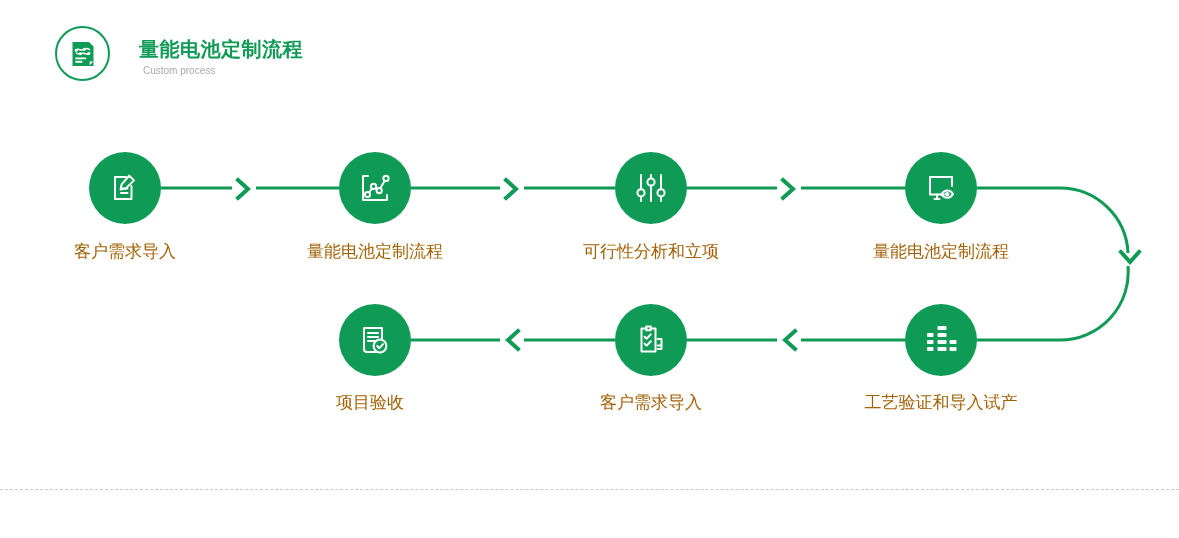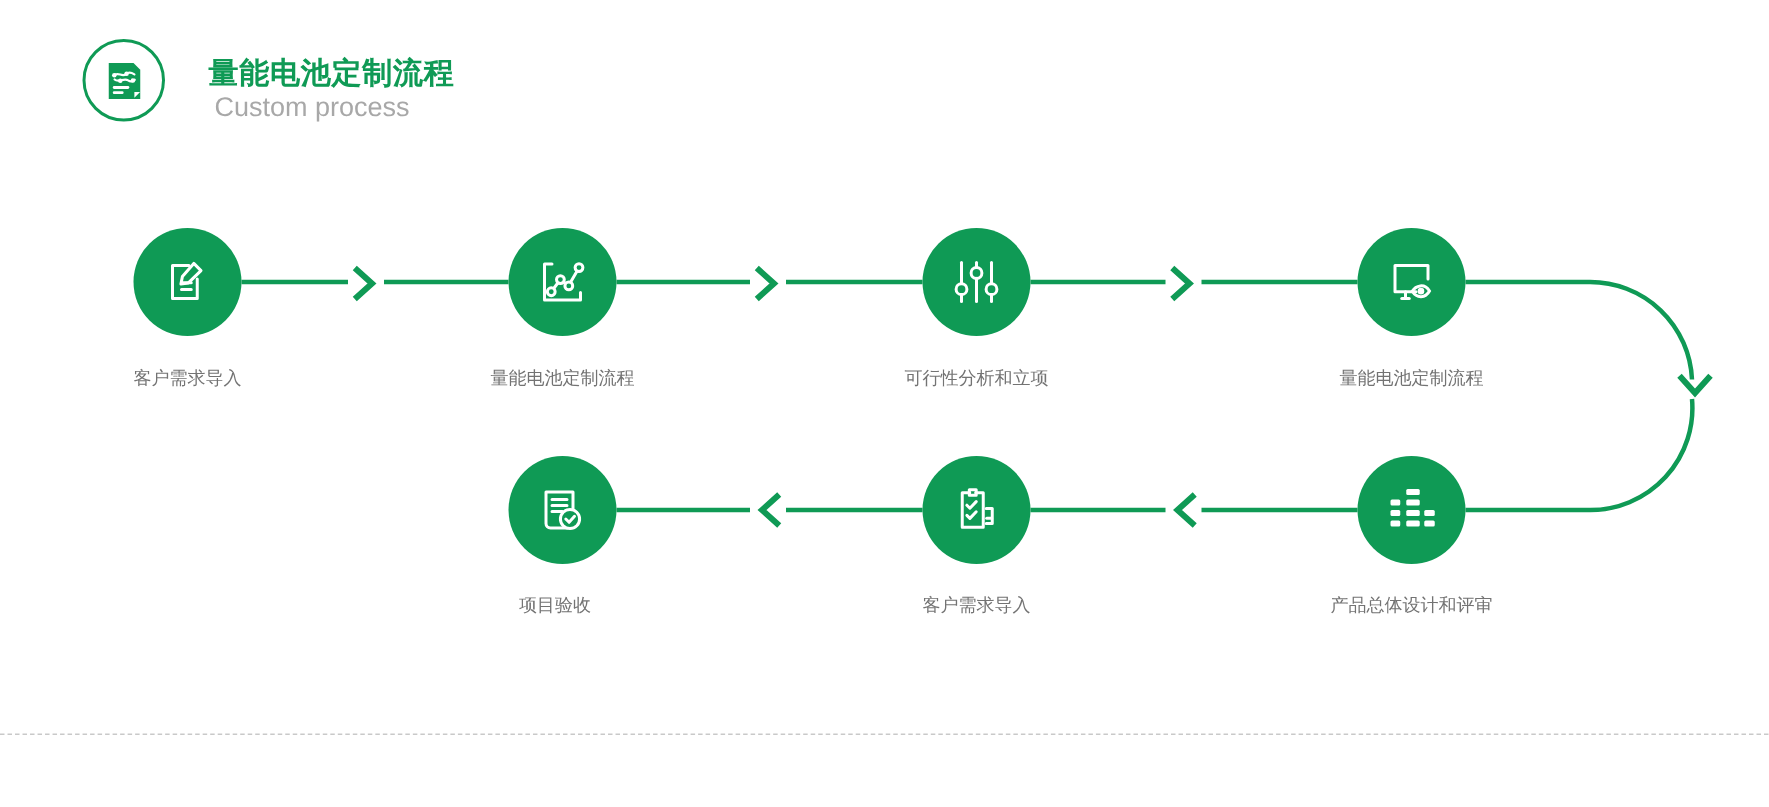"Custom process" .header-sub { font-size: 18px -> 10px }
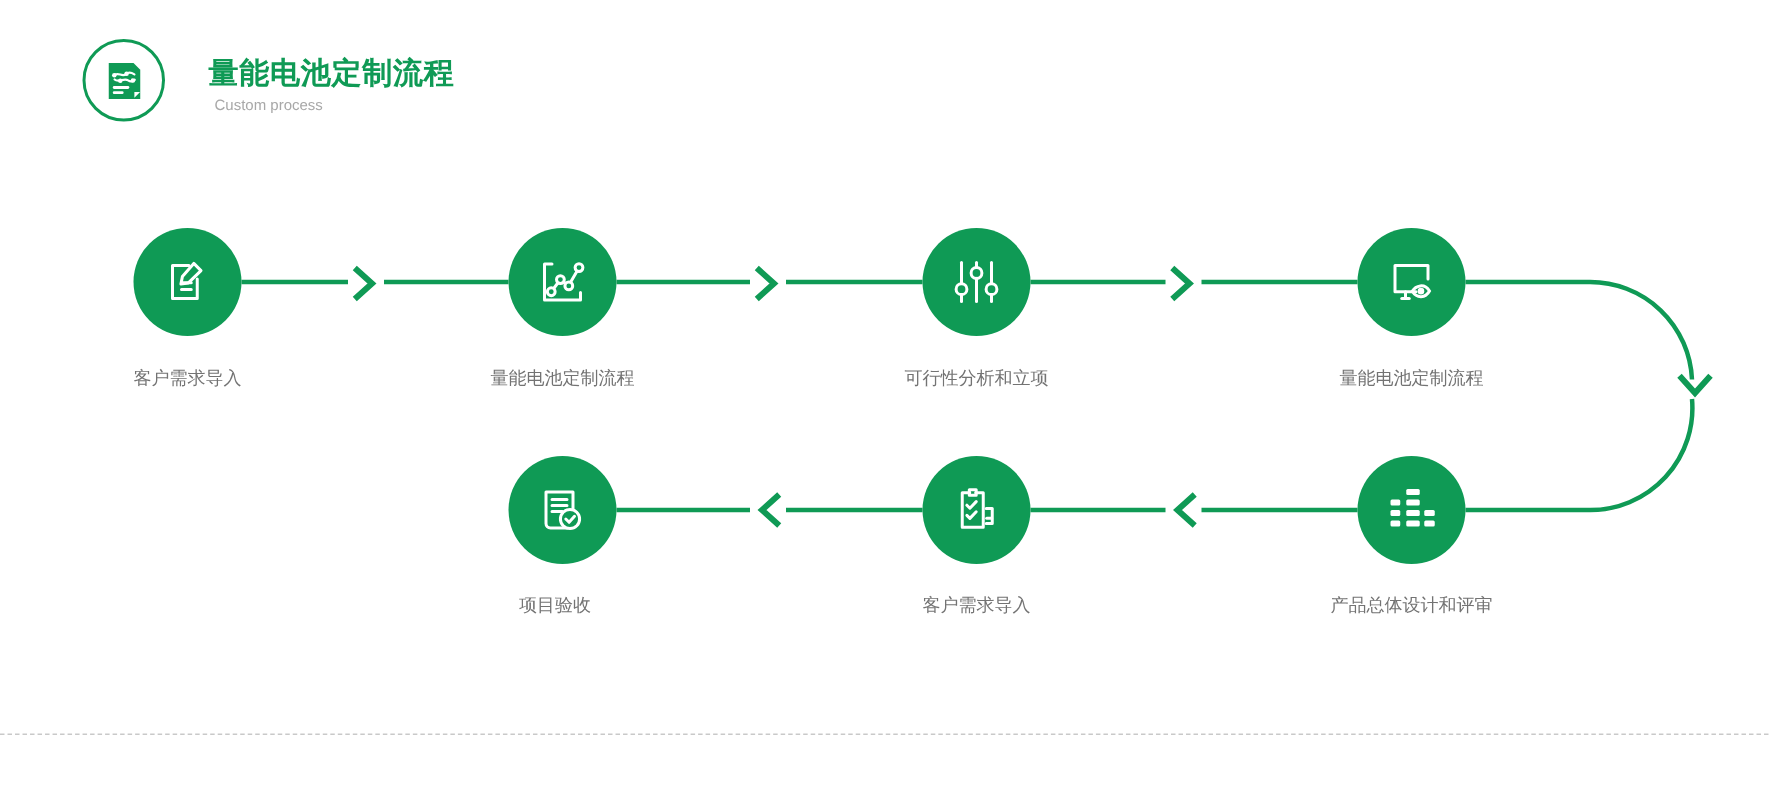"客户需求导入" .node-label { color: #737373 -> #a16207; font-size: 12px -> 17px }
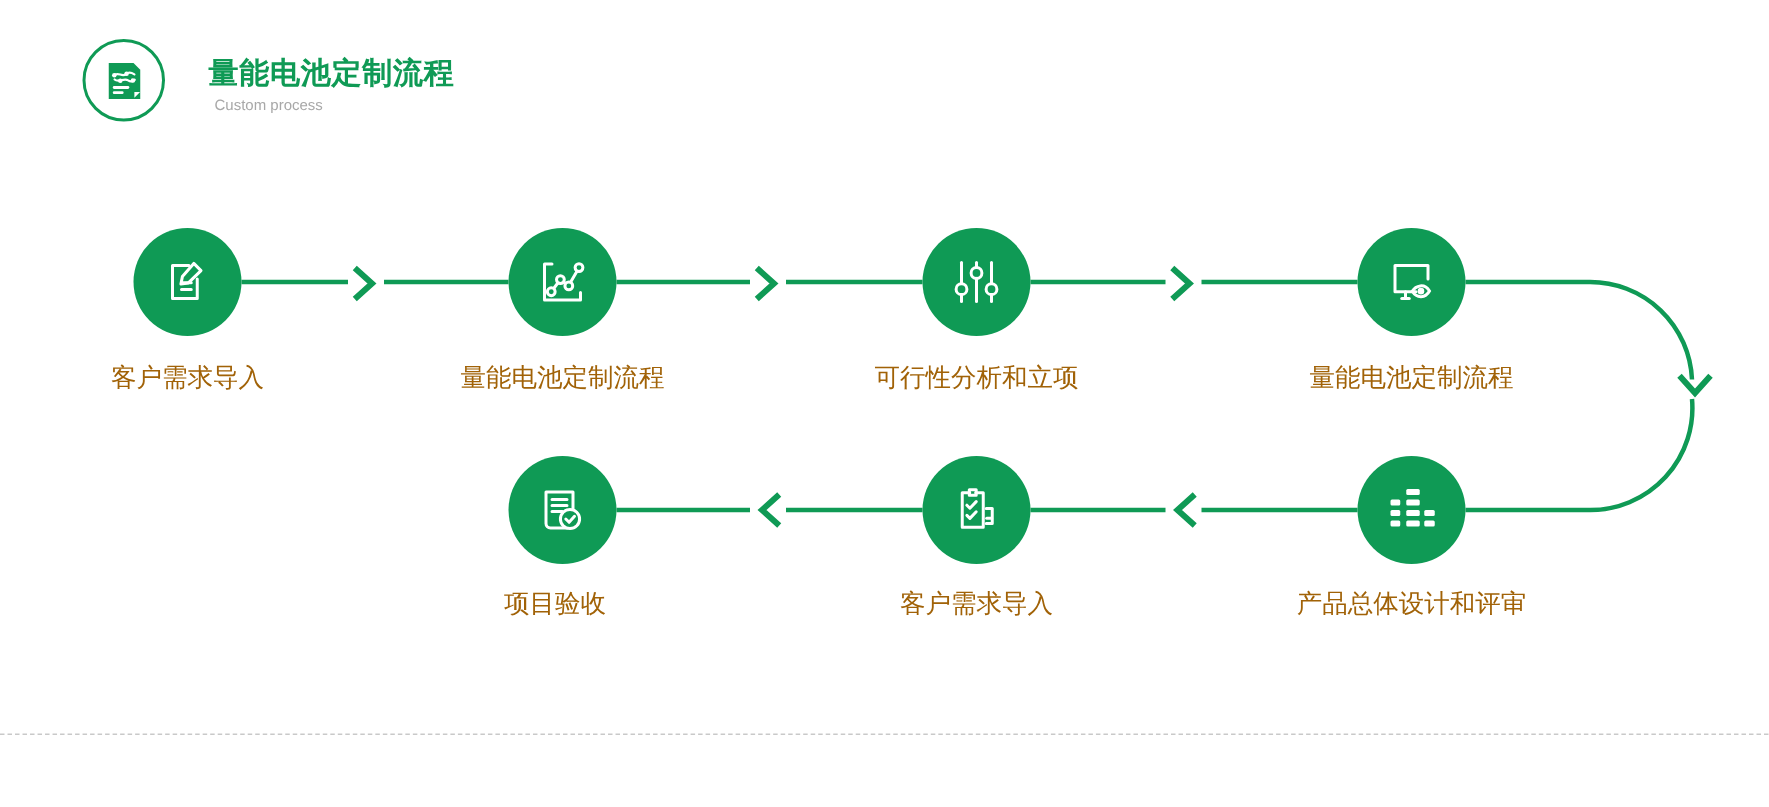"产品总体设计和评审" div.node-label { text: 产品总体设计和评审 -> 工艺验证和导入试产 }
